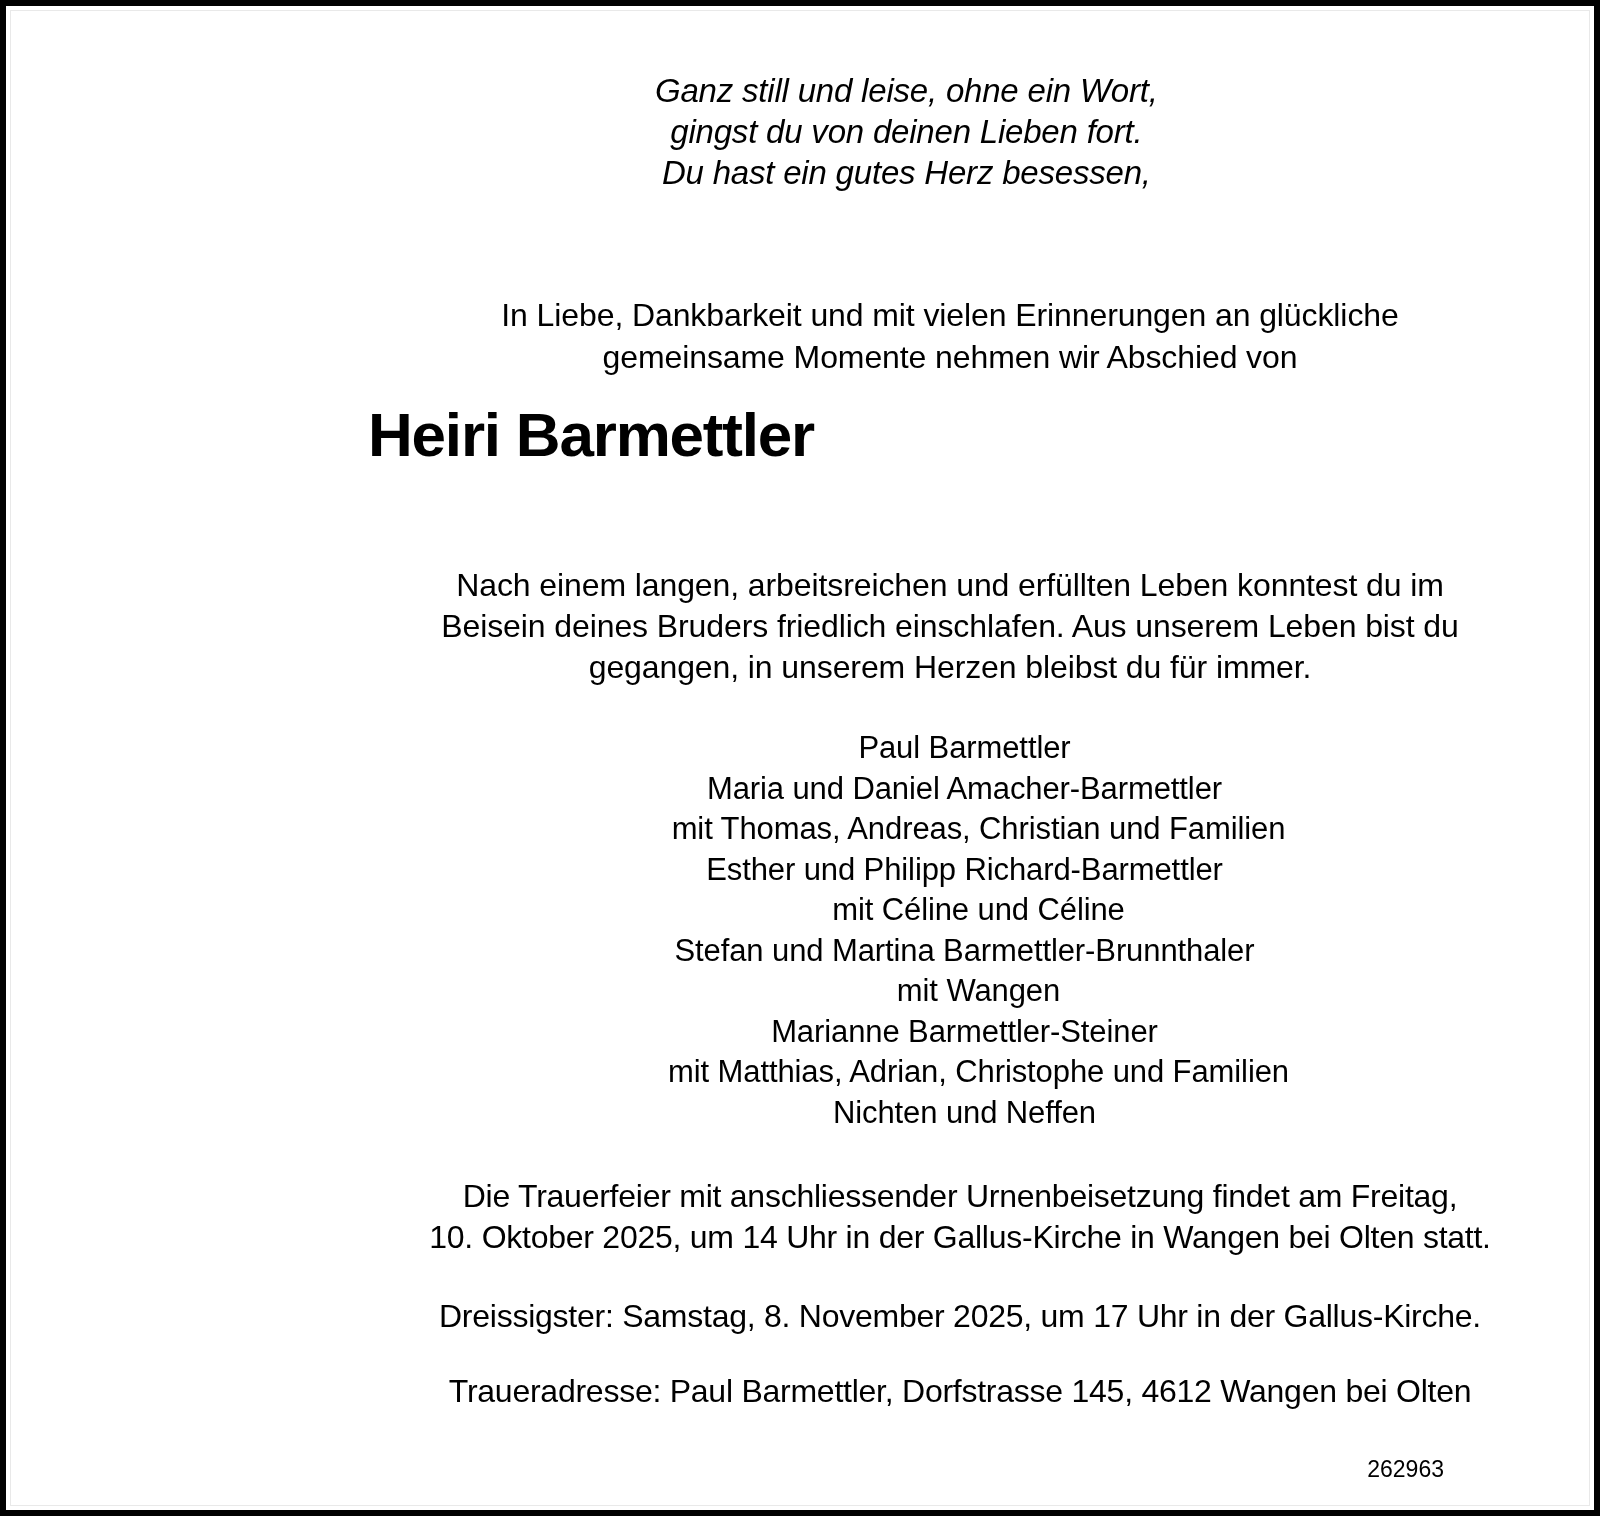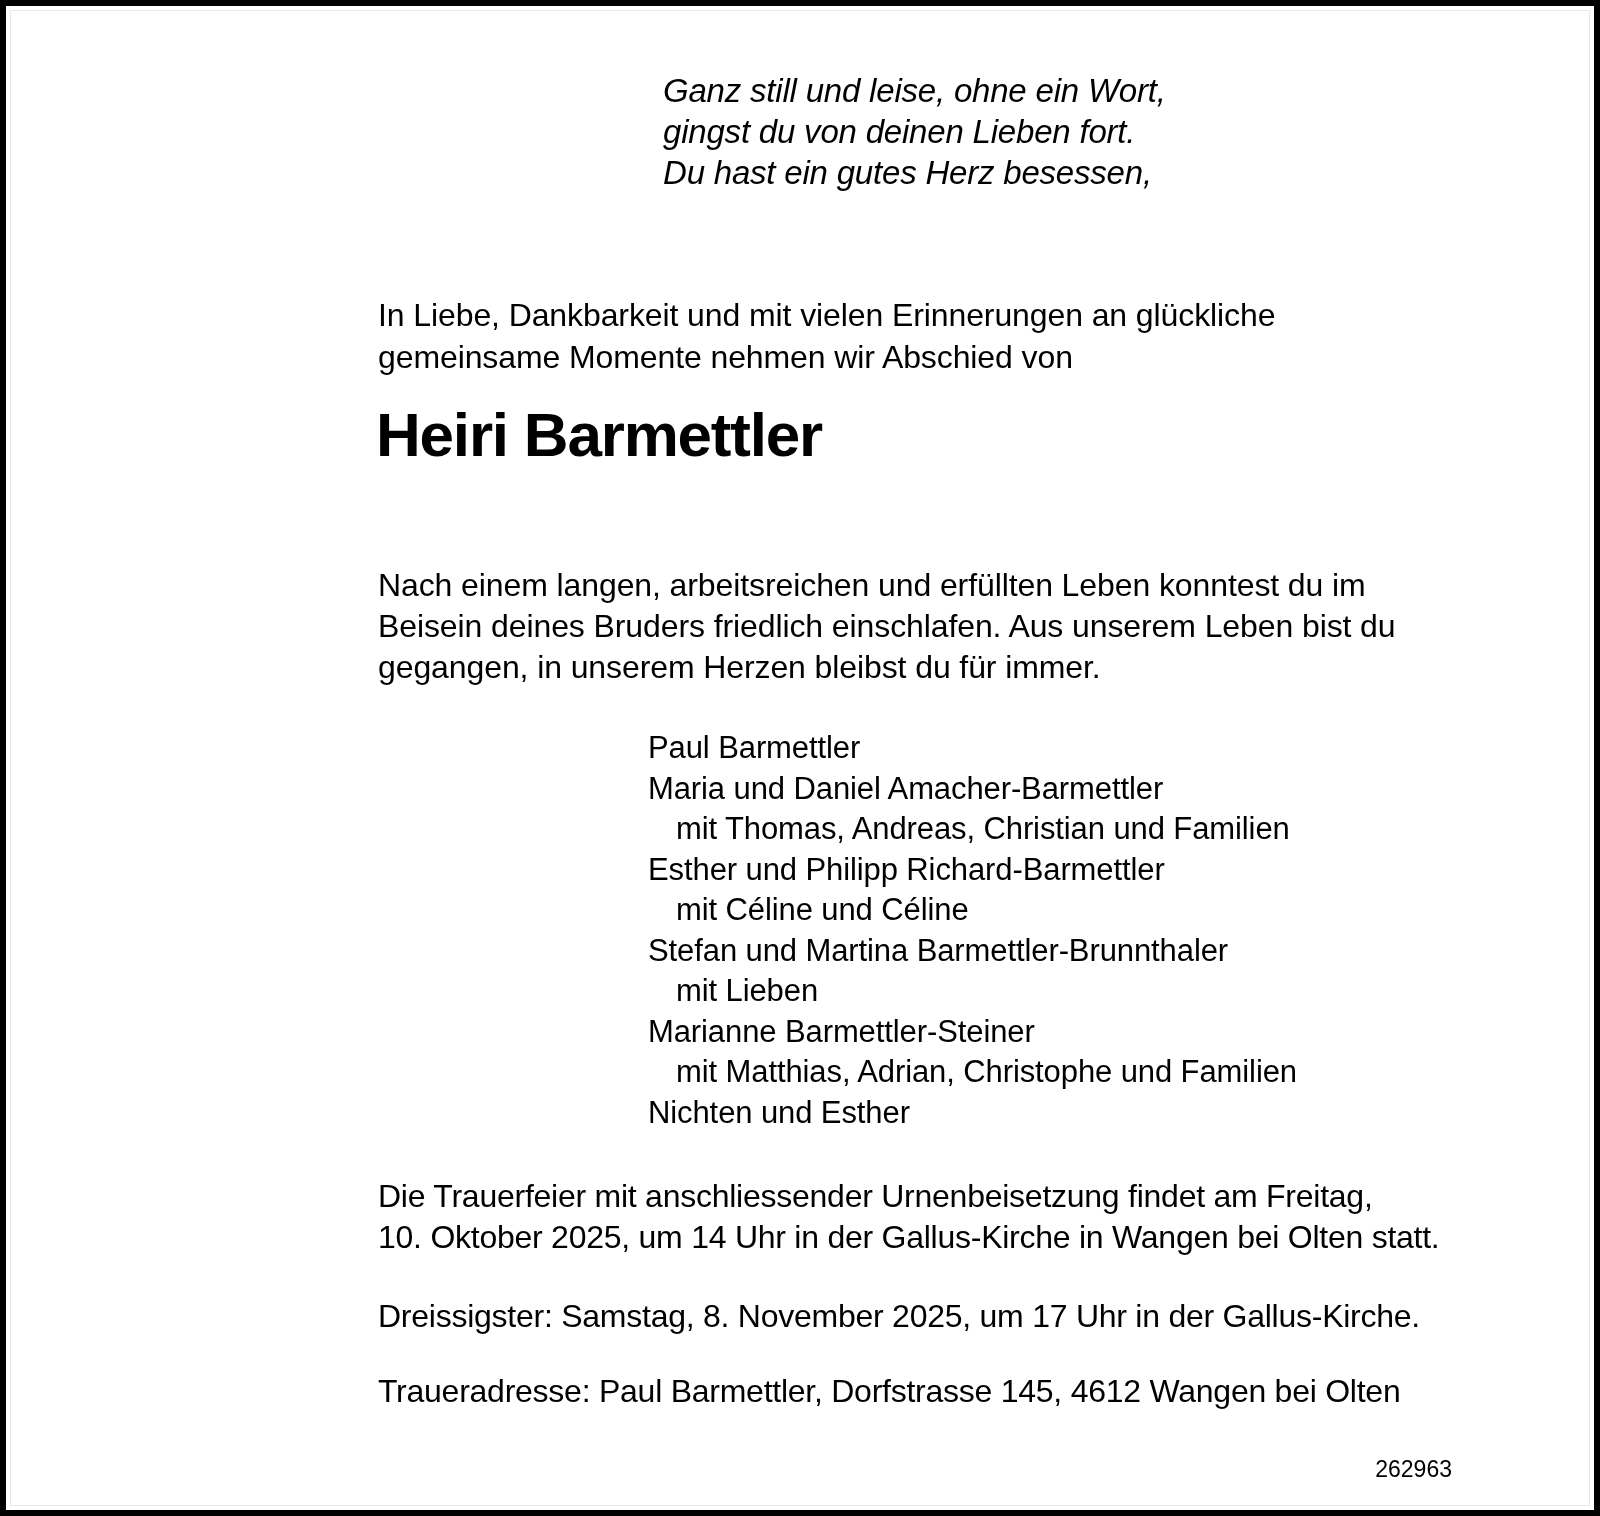"Ganz still und leise, ohne" .content { left: 8px -> 0; text-align: none -> center }
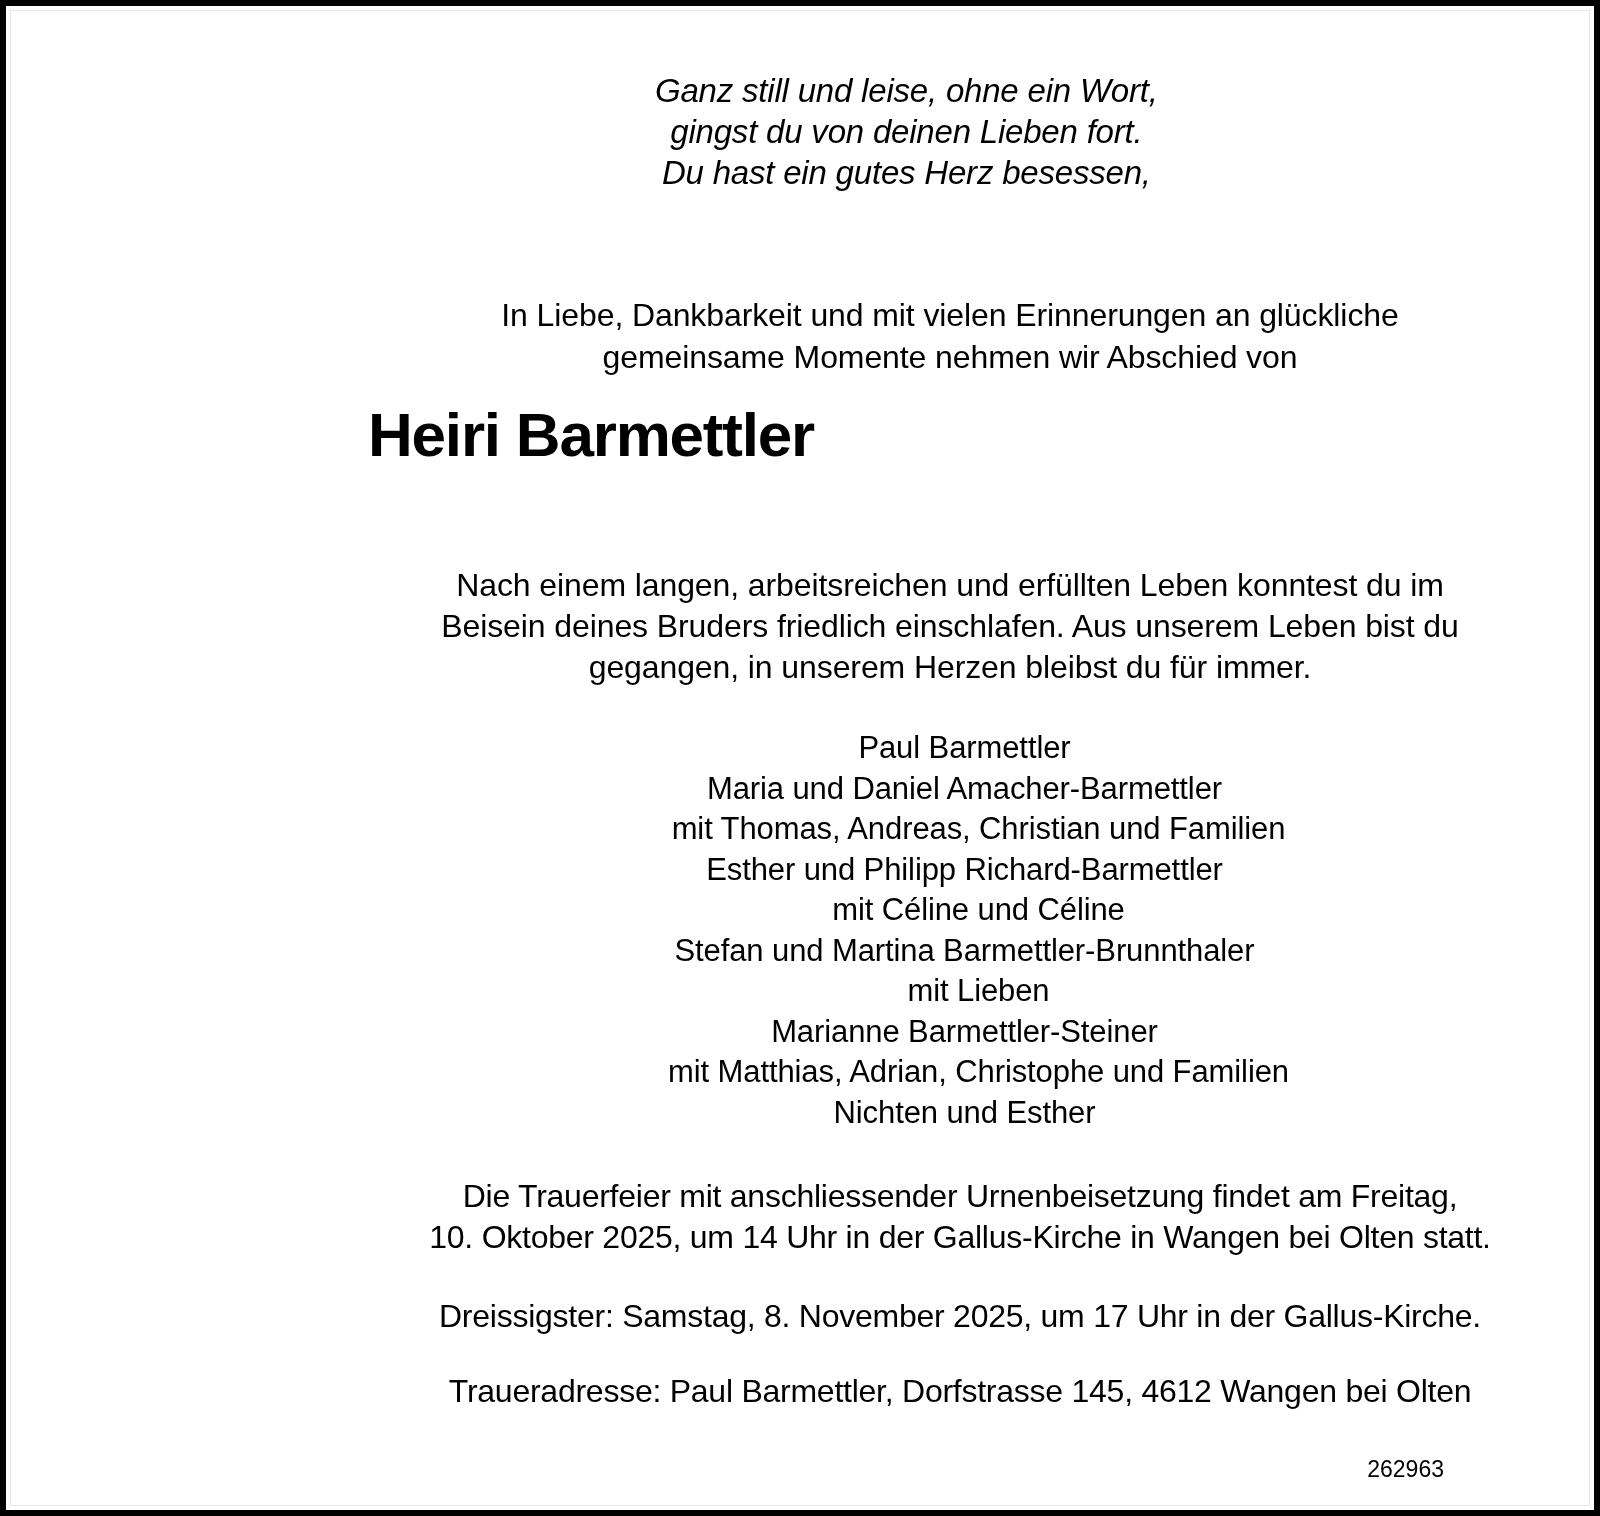"mit Lieben" span.family-line { text: Lieben -> Wangen }
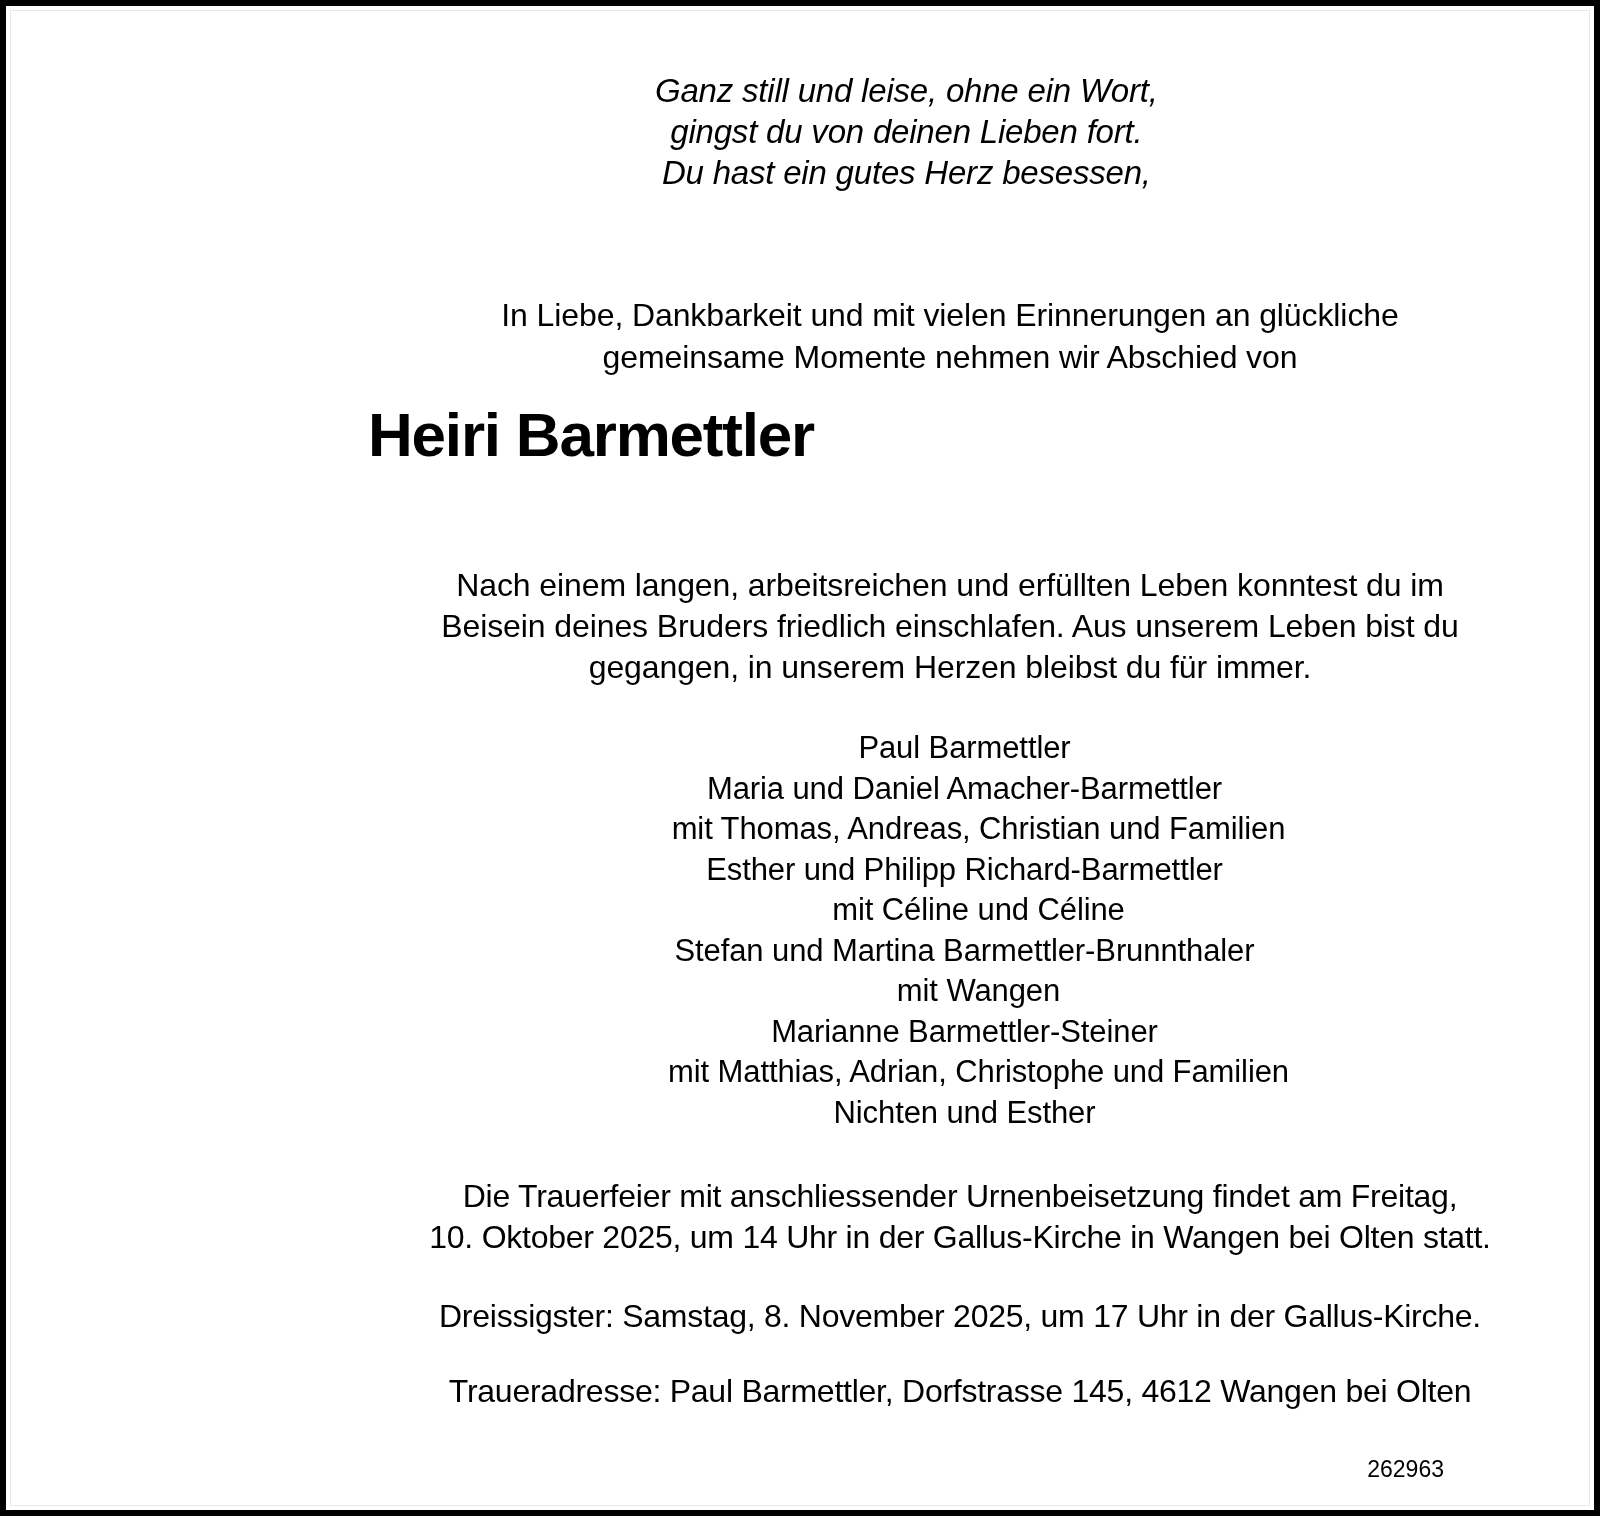"Nichten und Esther" span.family-line { text: Esther -> Neffen }
